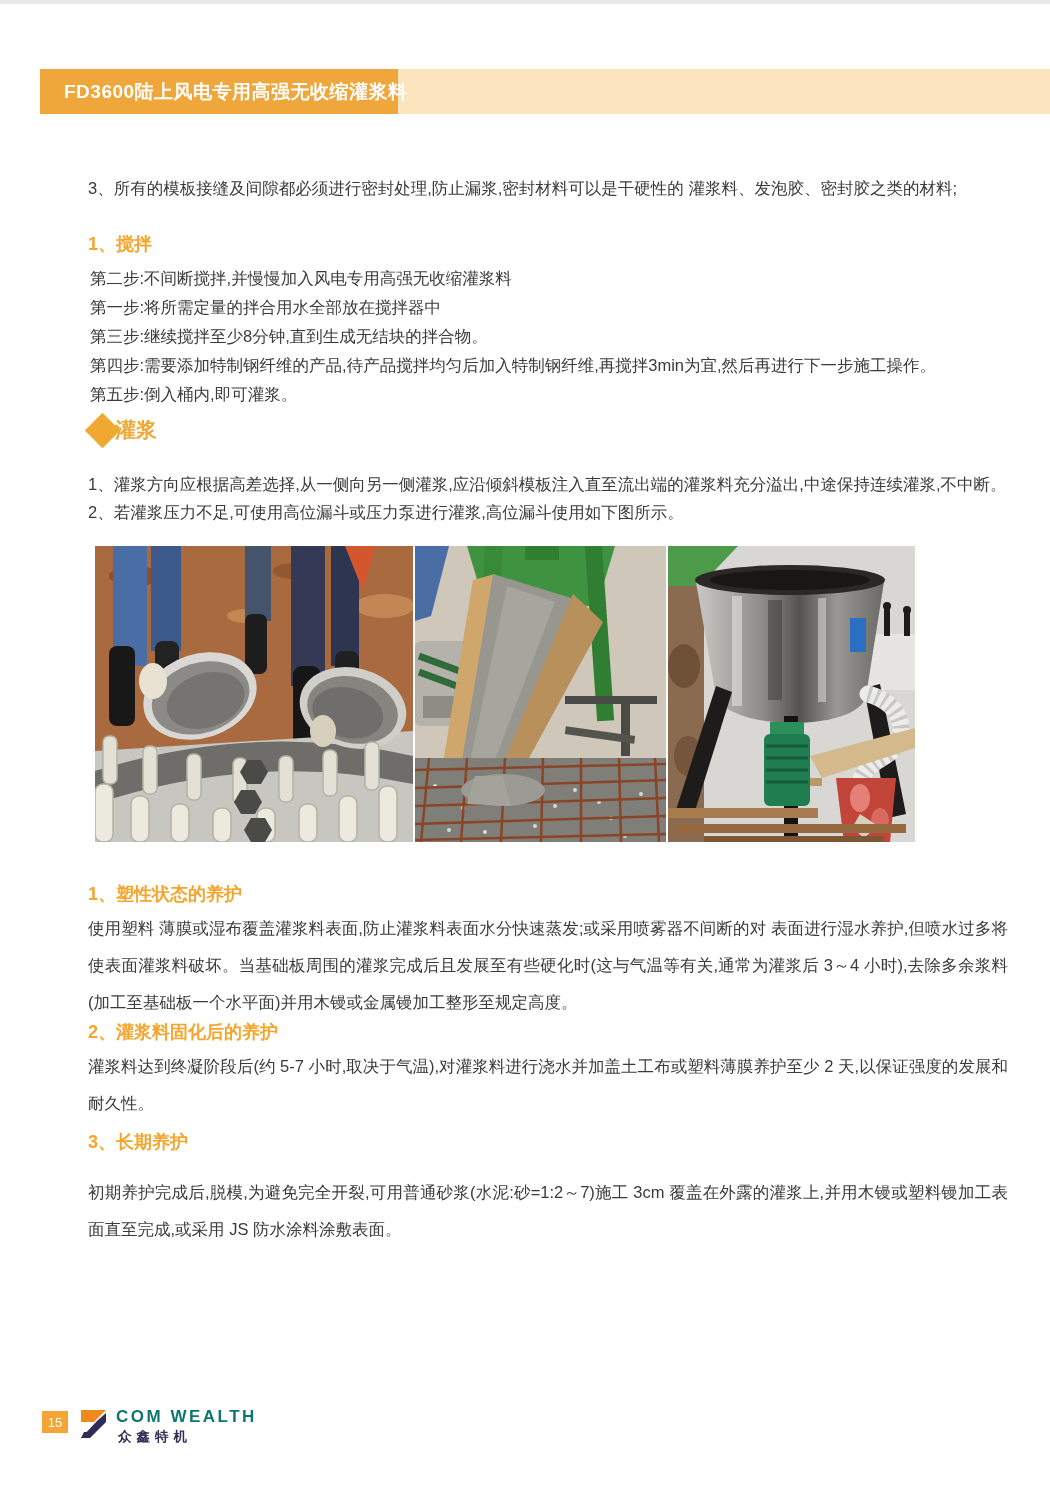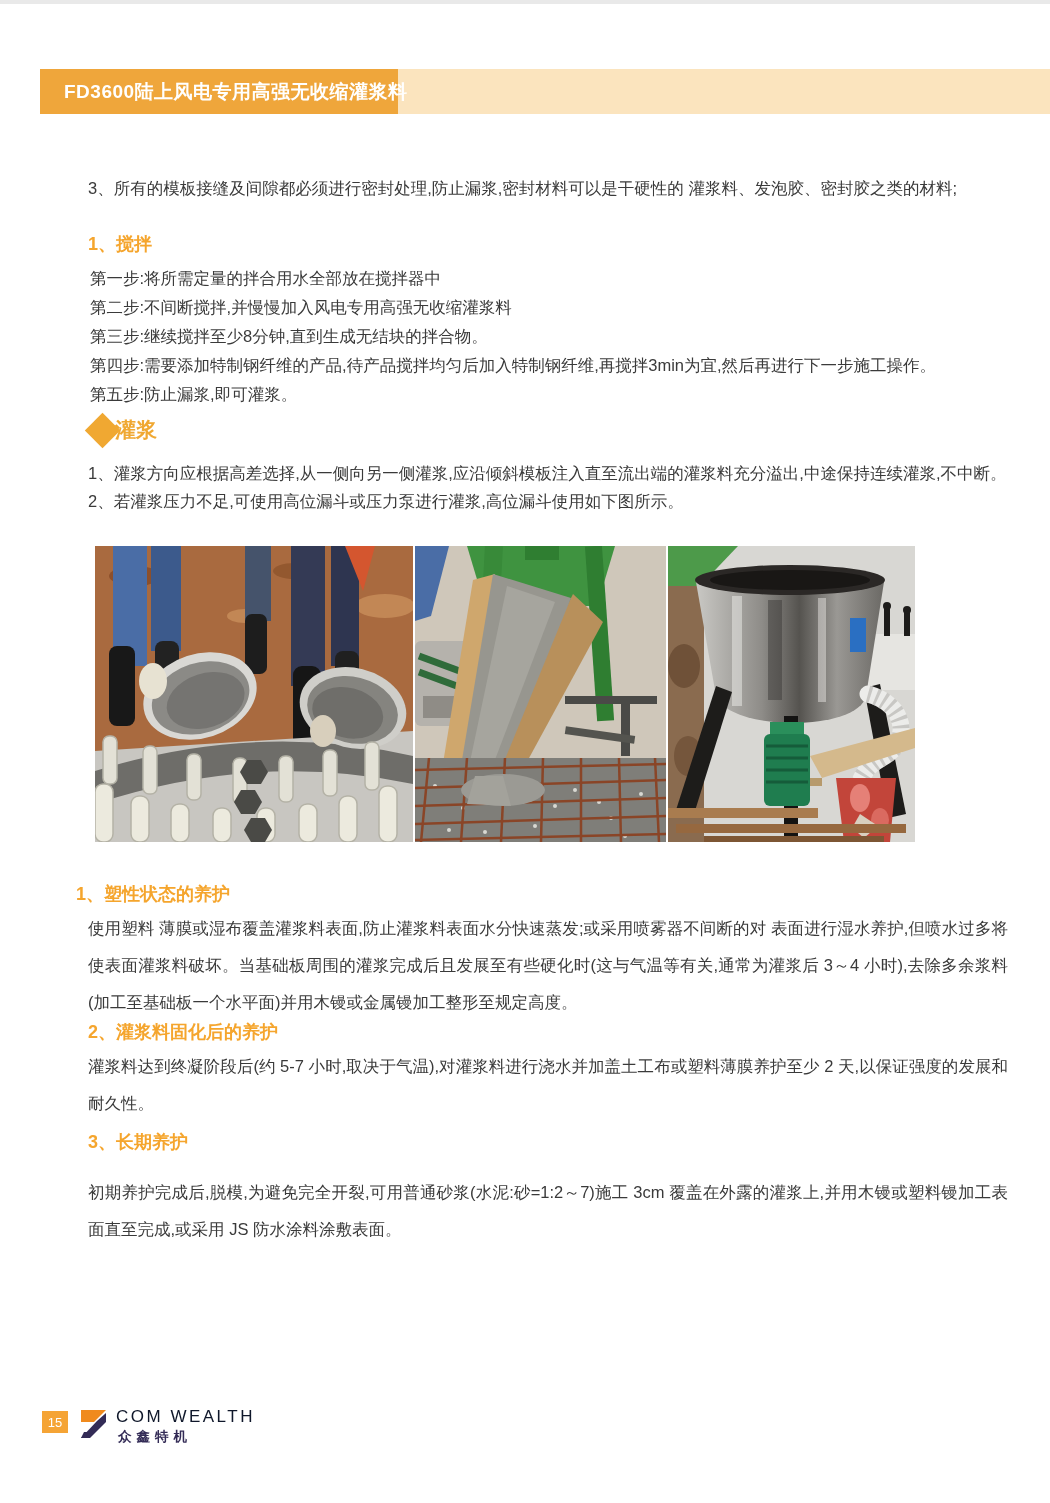"第一步:将所需定量的拌合用水全部放在搅拌器中" div { order: before "第二步:不间断搅拌,并慢慢加入风电专用高强无收缩灌浆料" -> after "第二步:不间断搅拌,并慢慢加入风电专用高强无收缩灌浆料" }
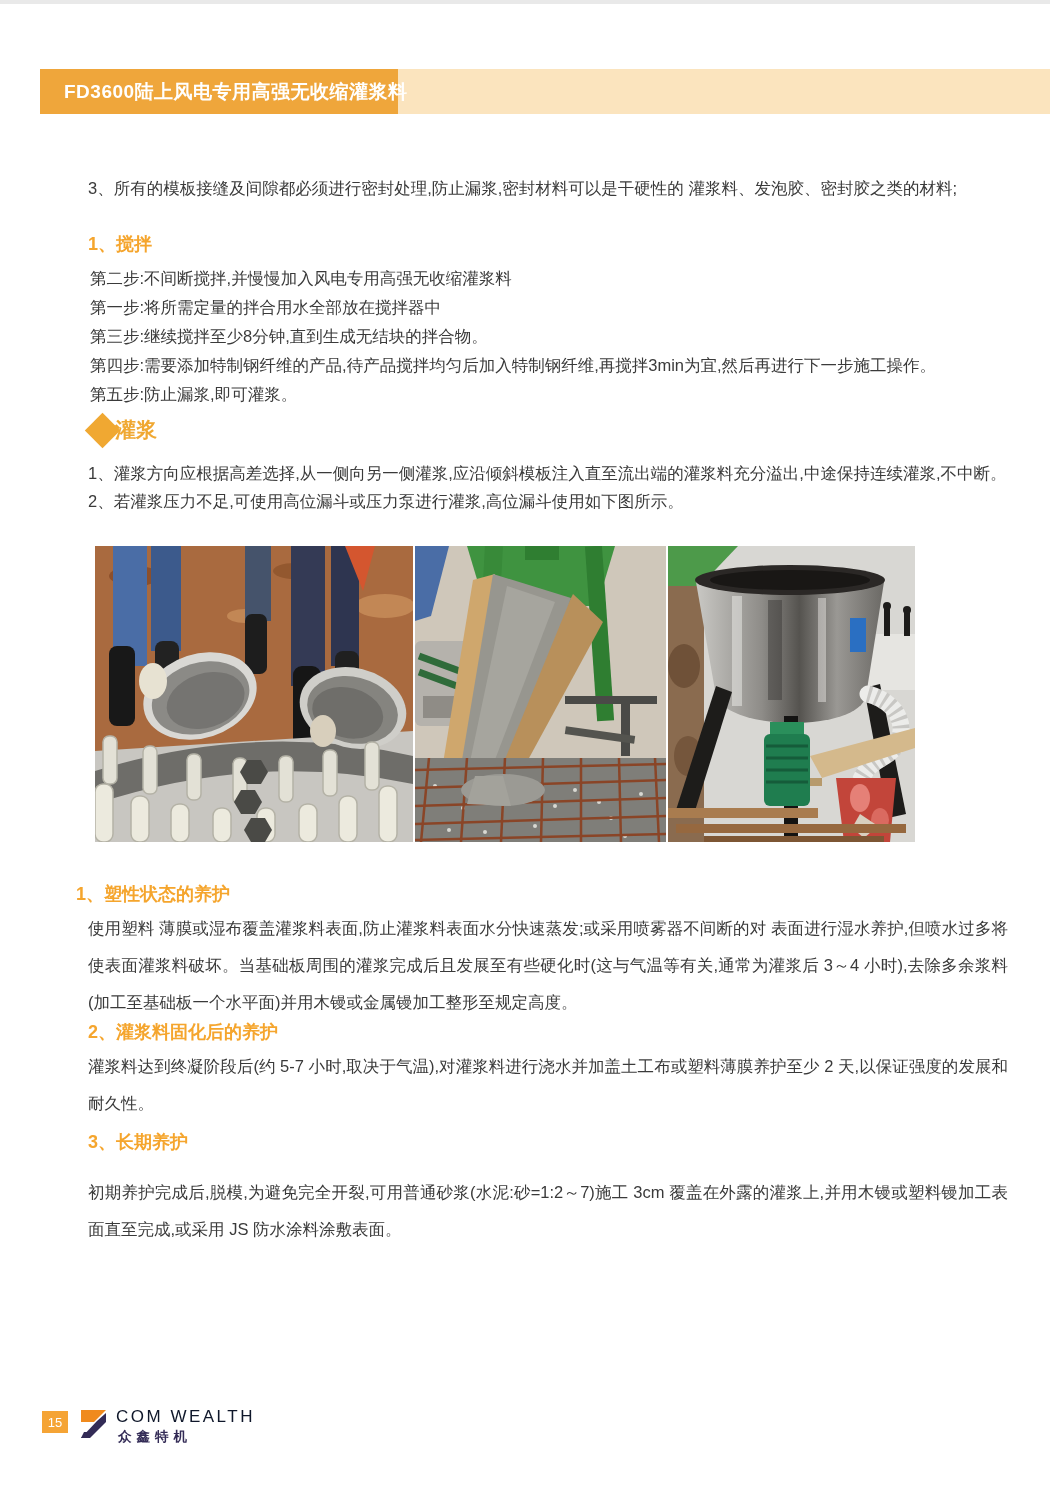"第五步:防止漏浆,即可灌浆。" div { text: :防止漏浆 -> :倒入桶内 }
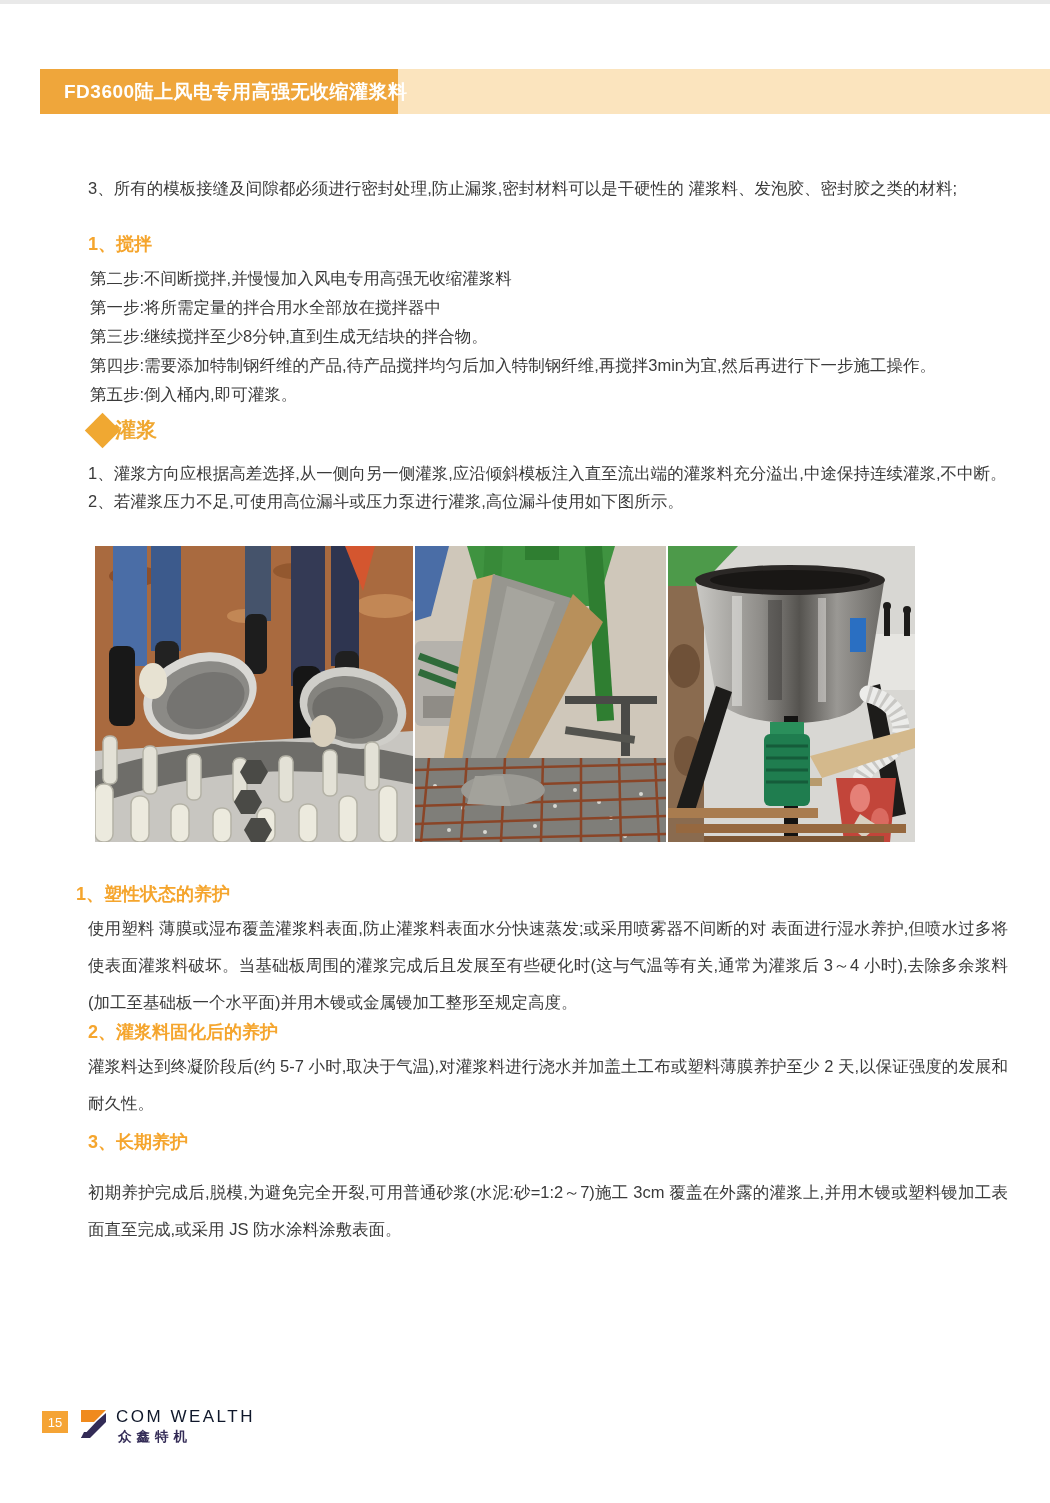"1、灌浆方向应根据高差选择,从一侧向另一侧灌浆,应沿倾斜模板注入直至流出端的灌浆" div.abs { top: 455px -> 466px }
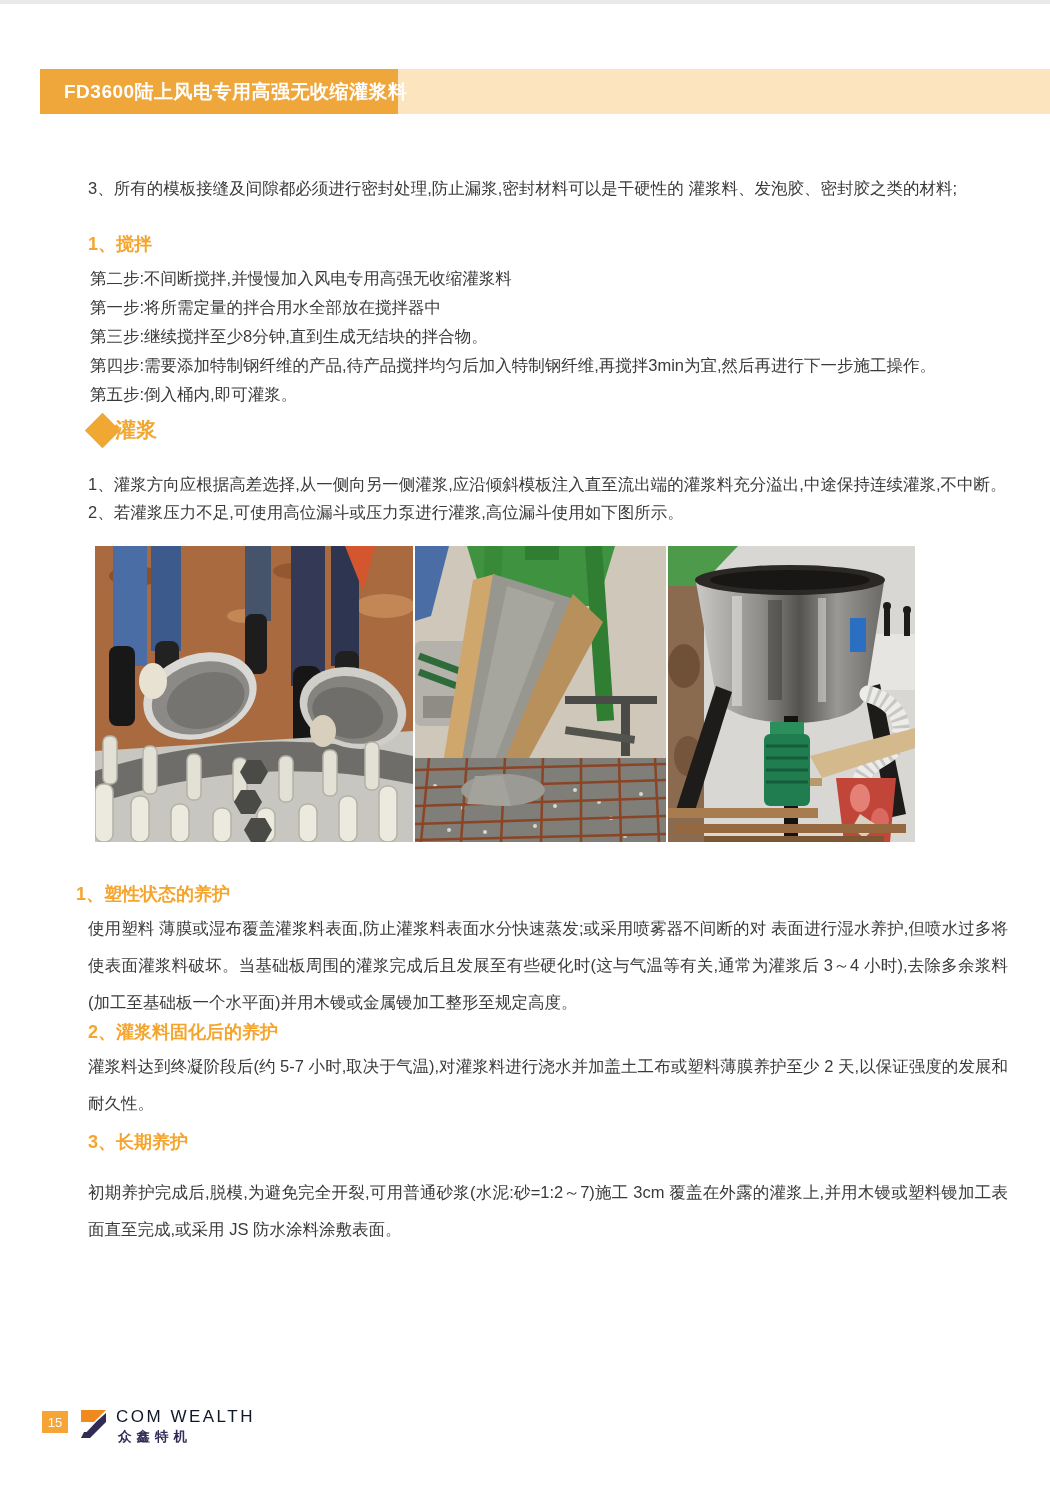"1、塑性状态的养护" div.abs { left: 76px -> 88px }
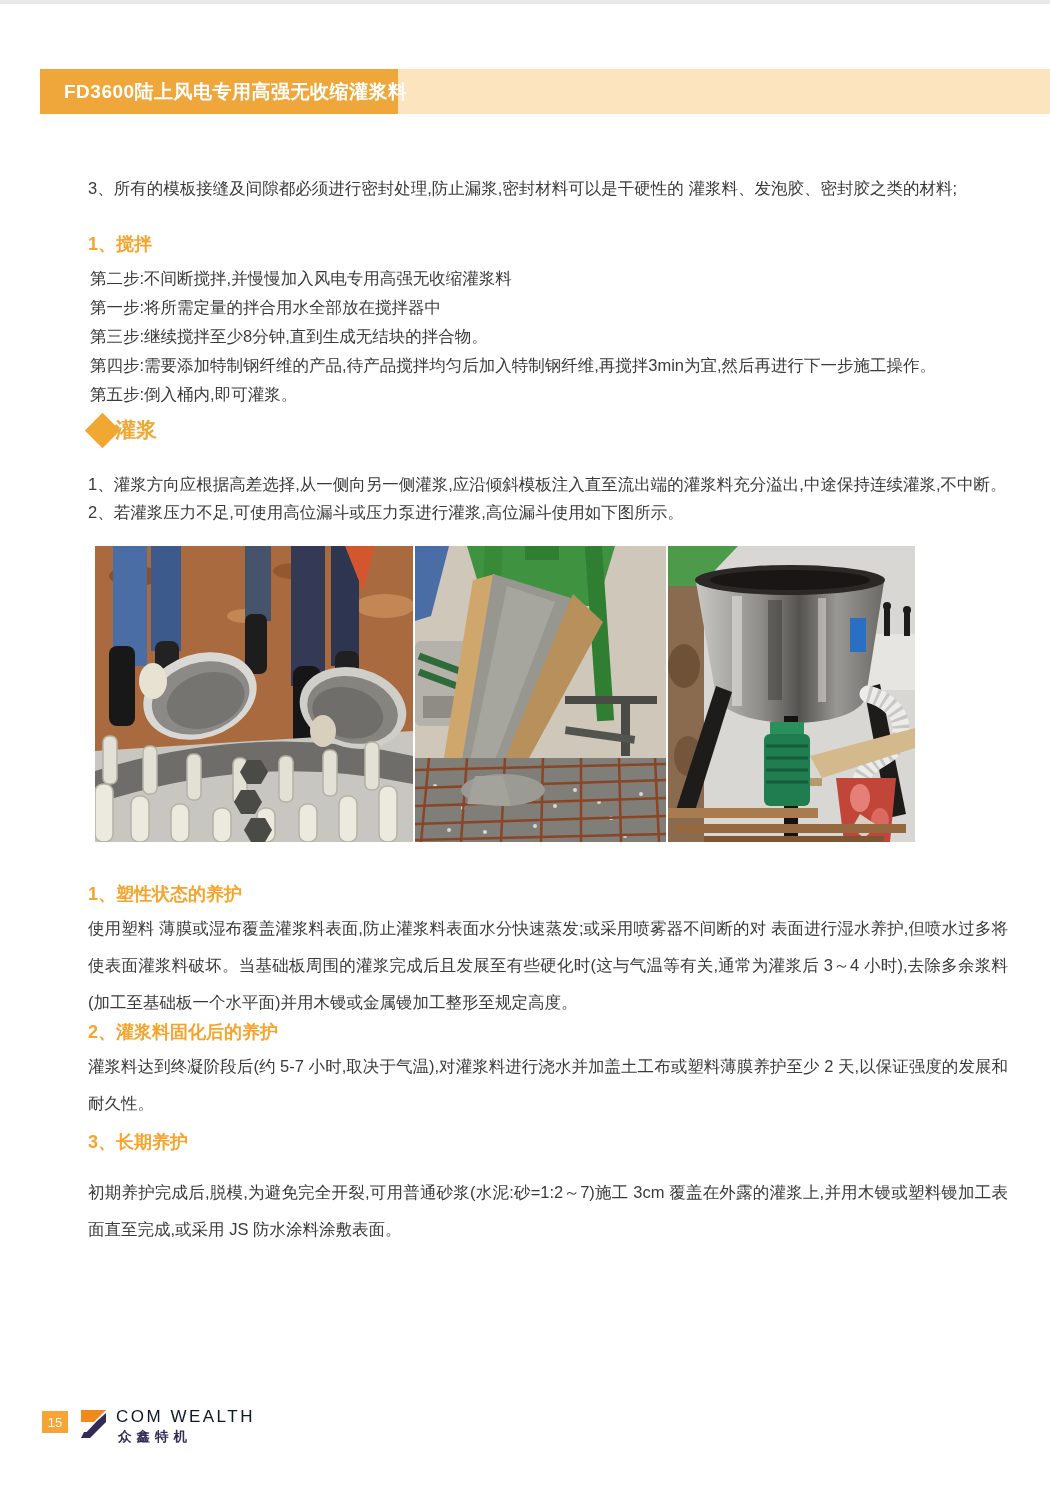"COM WEALTH" .brand-name { color: #0f172a -> #0f766e; font-weight: normal -> bold }
